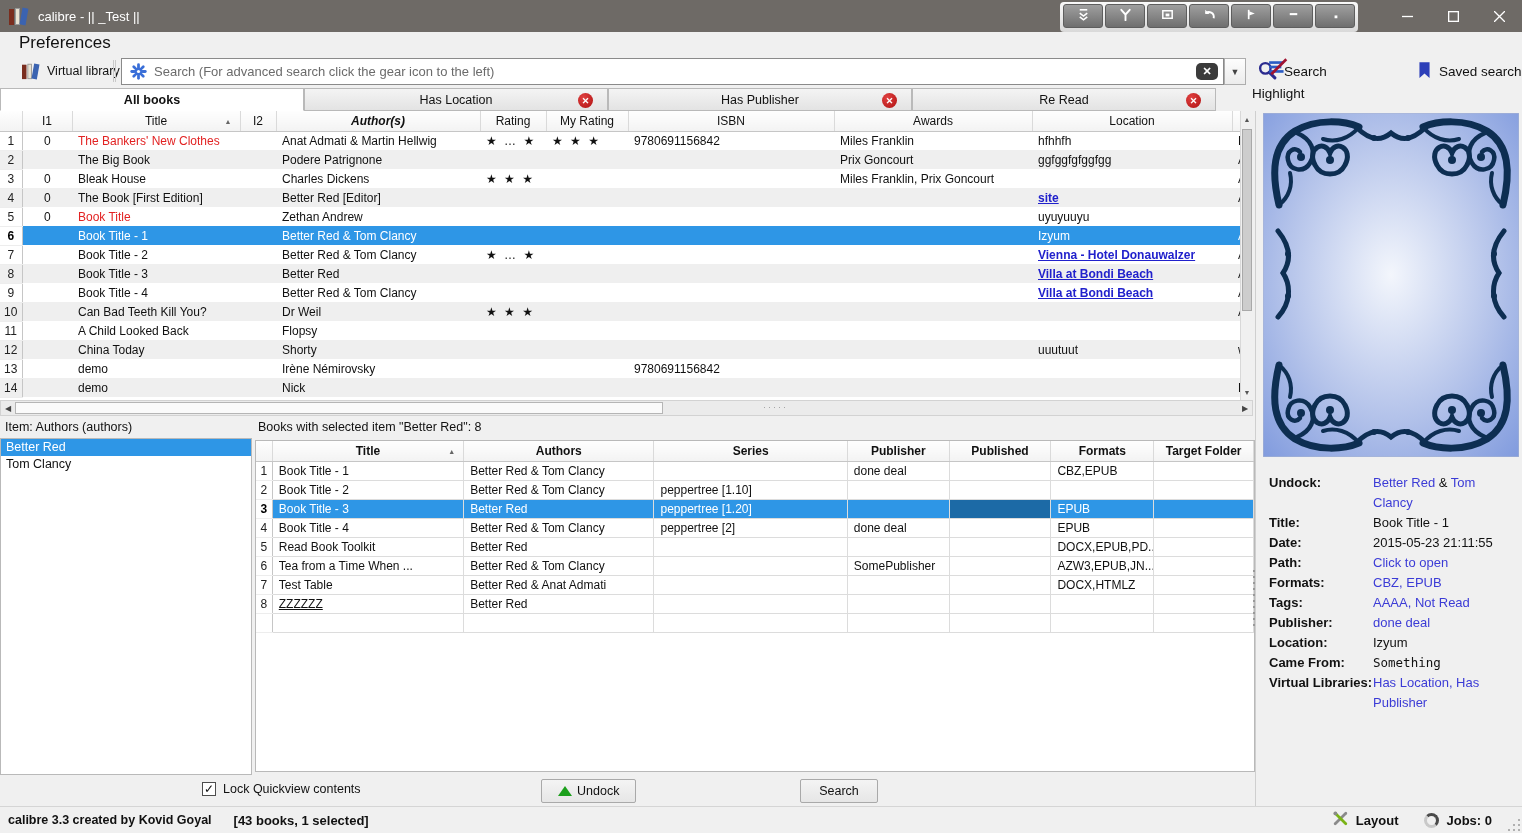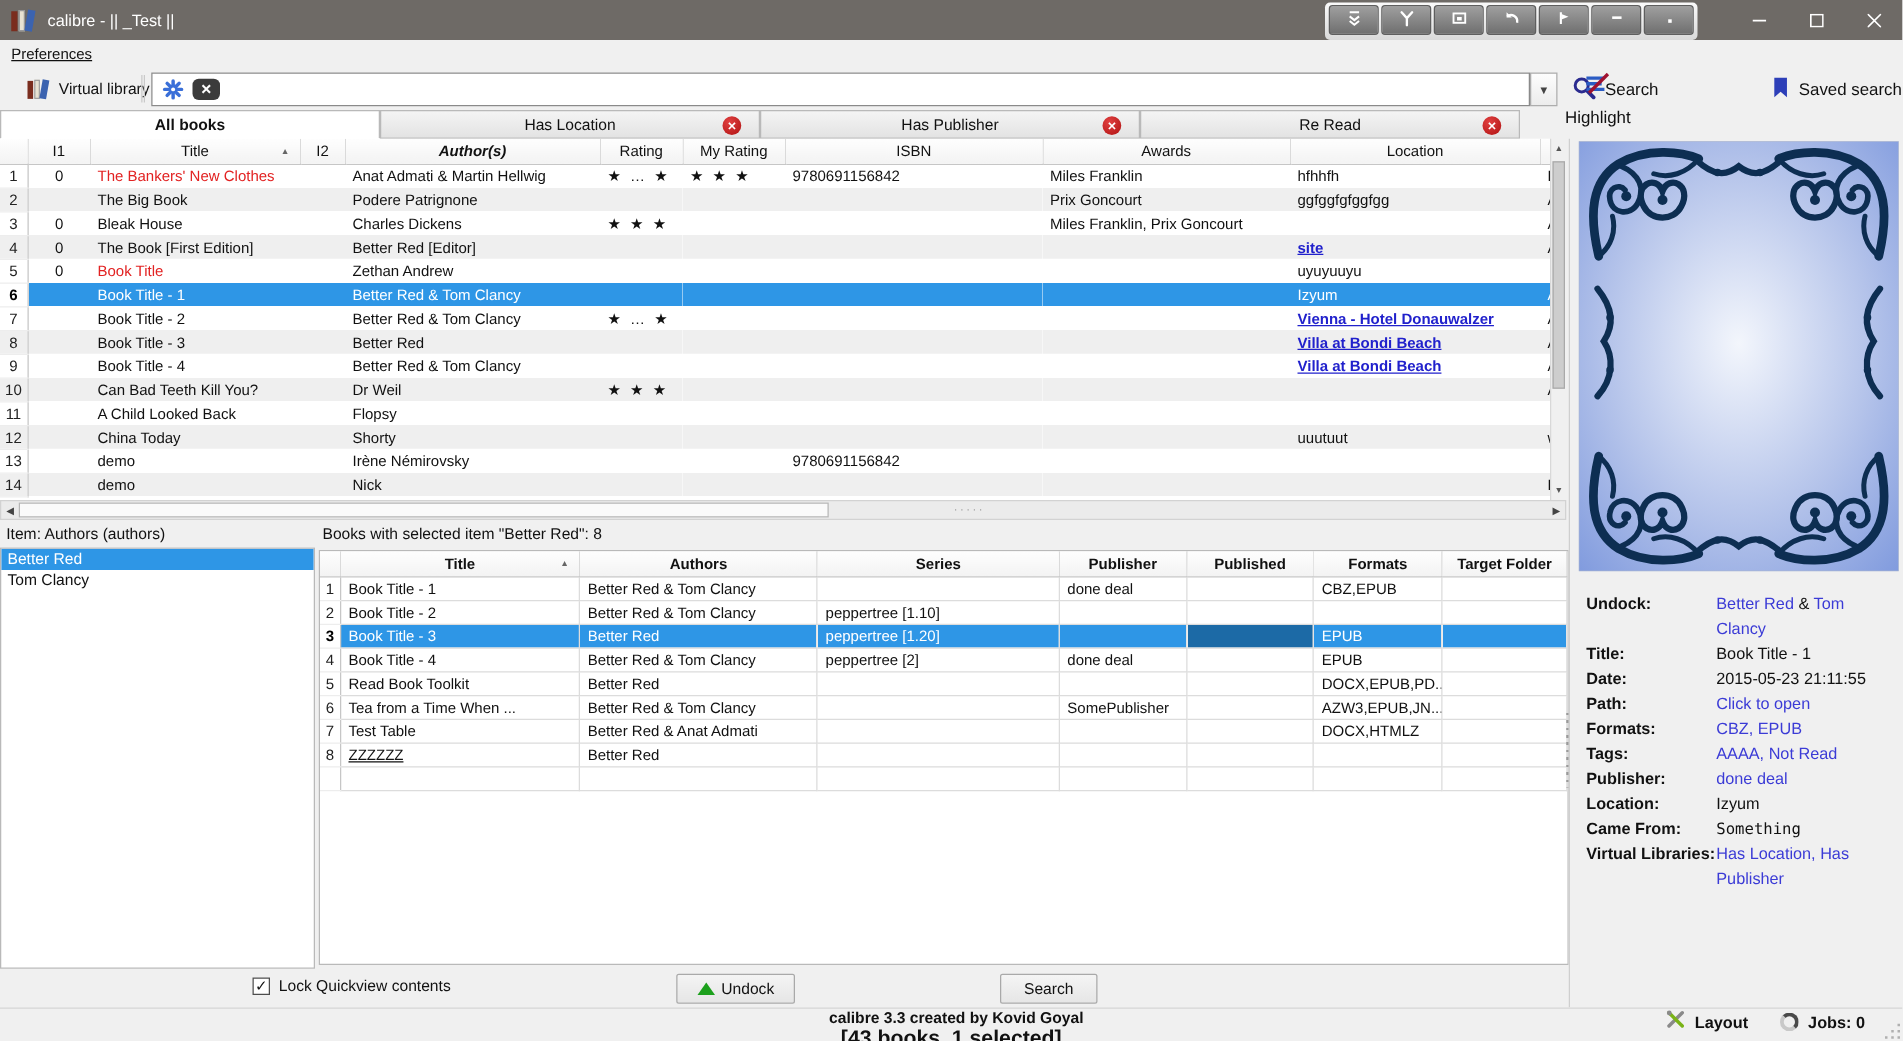"Preferences" .menu-item { font-size: 12px -> 17px; padding: 0 9px -> 0 19px; text-decoration: underline -> none }
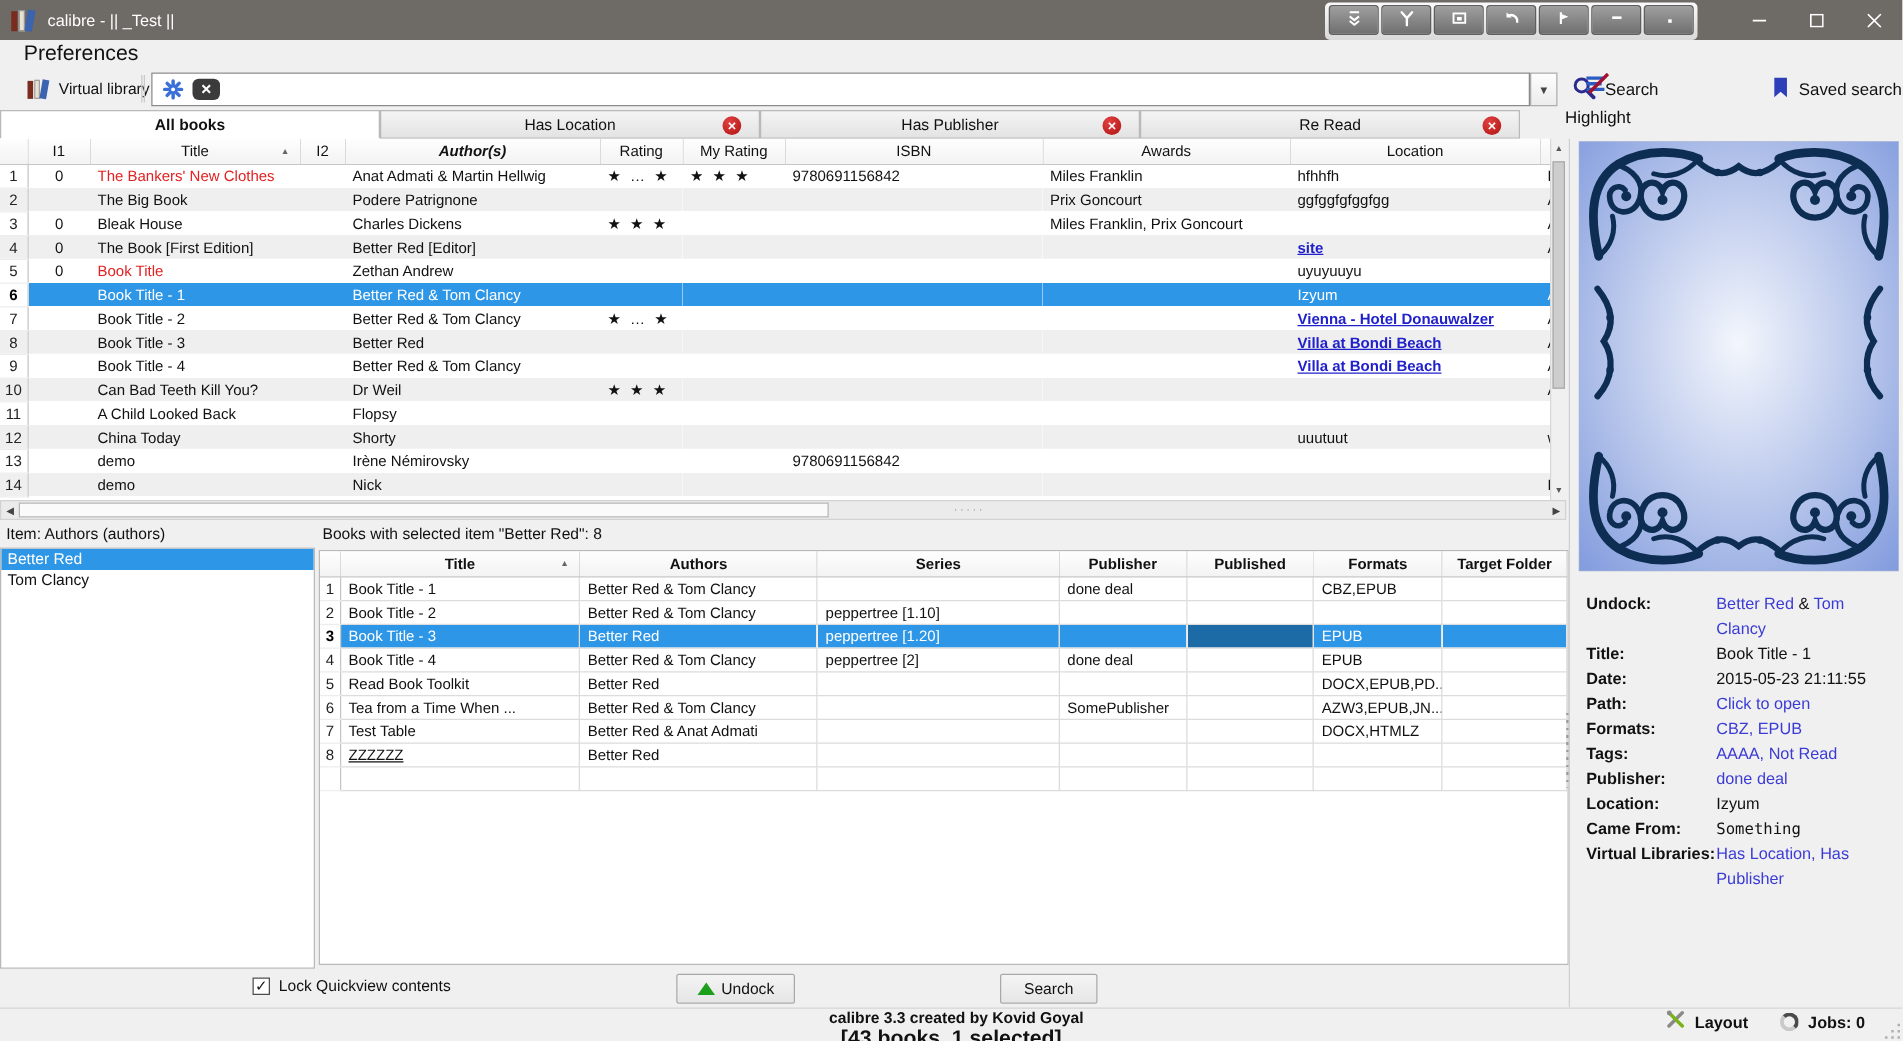"Search (For advanced search click" input { html: none -> <input> }
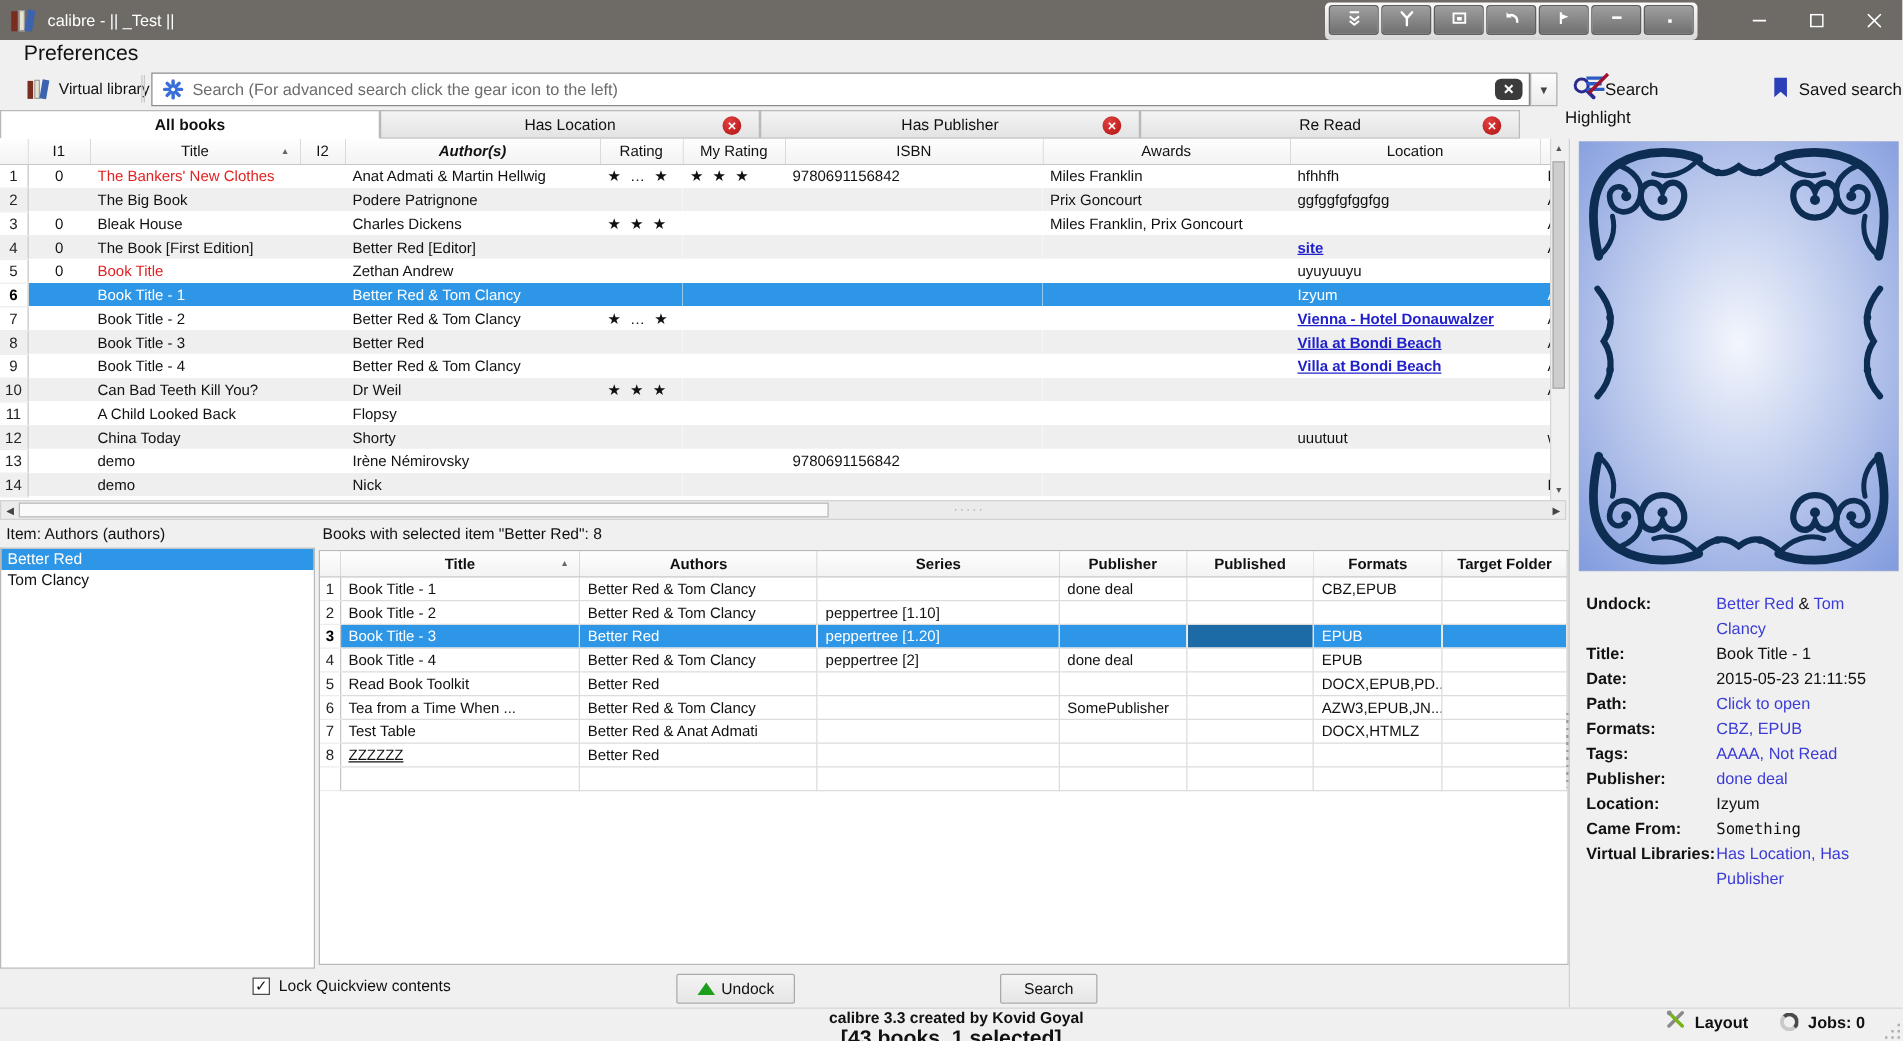"calibre 3.3 created by Kovid" .statusbar { flex-direction: column -> none }
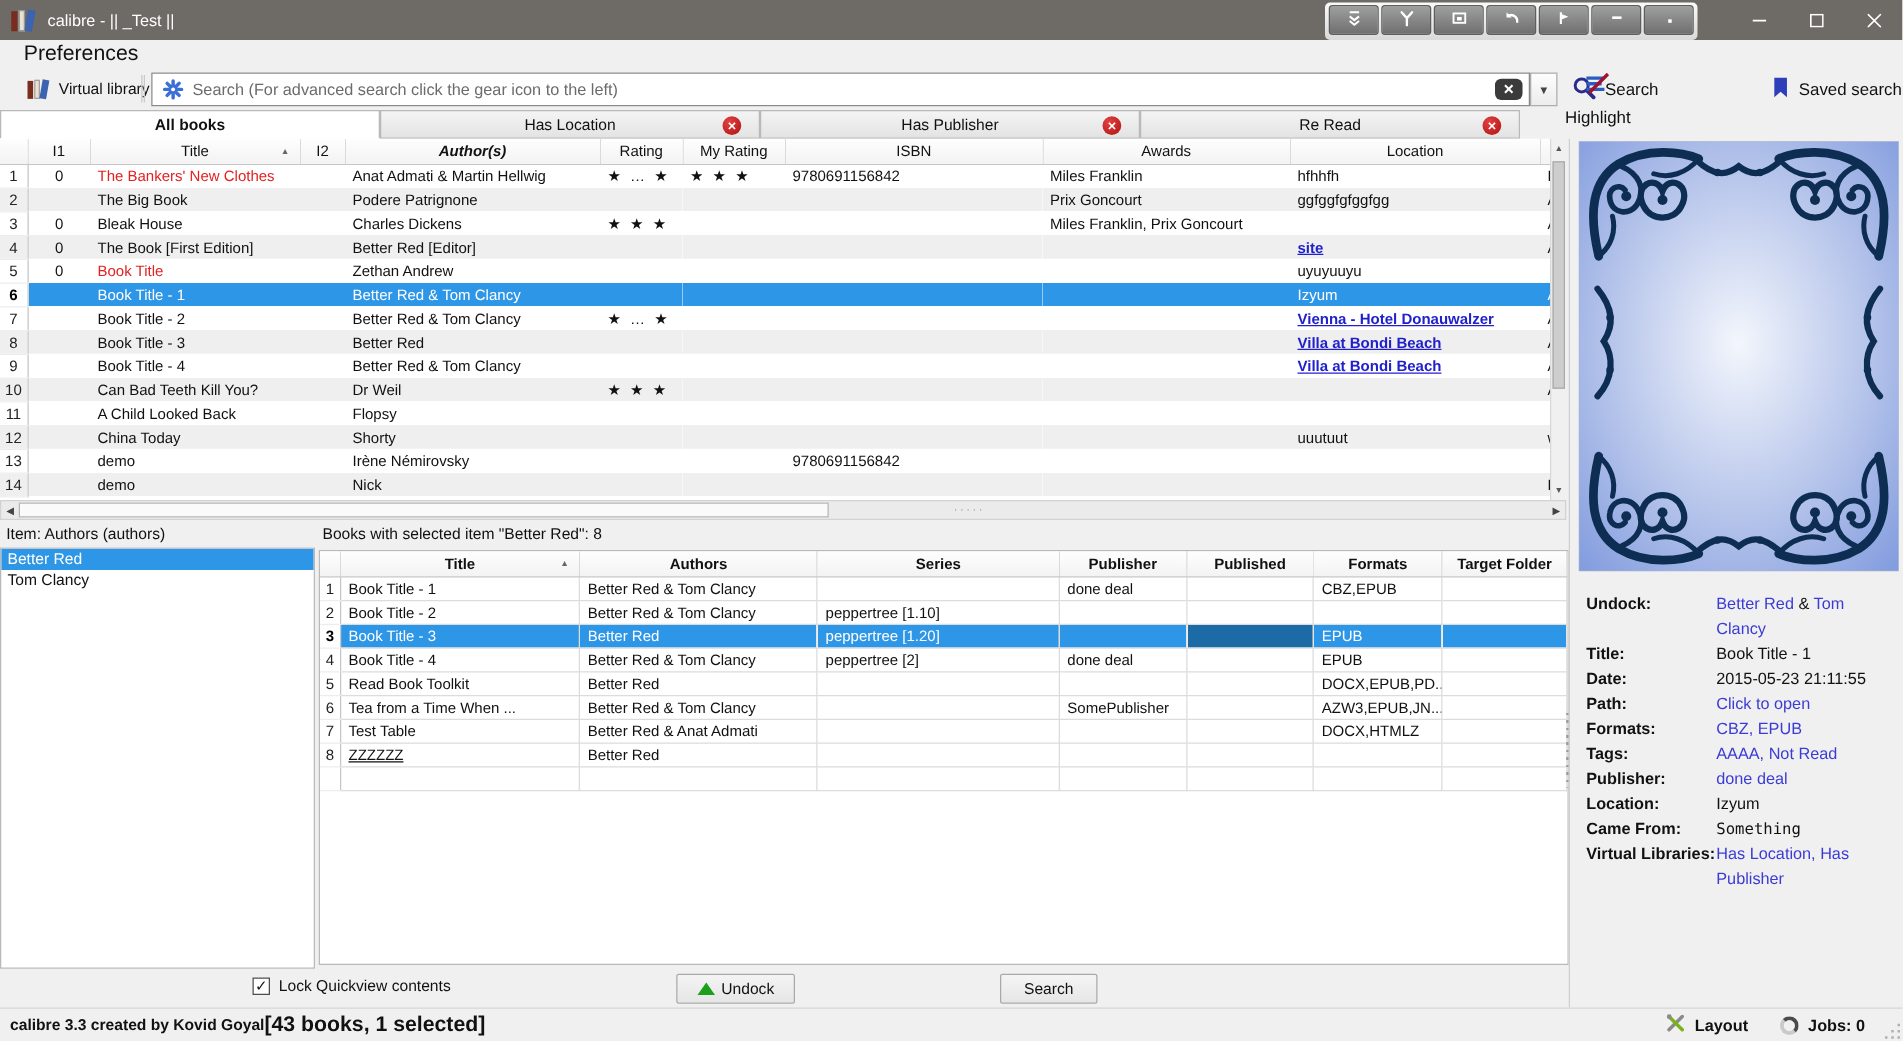"[43 books, 1 selected]" .status-books { font-size: 17px -> 13px; margin-left: none -> 22px }
